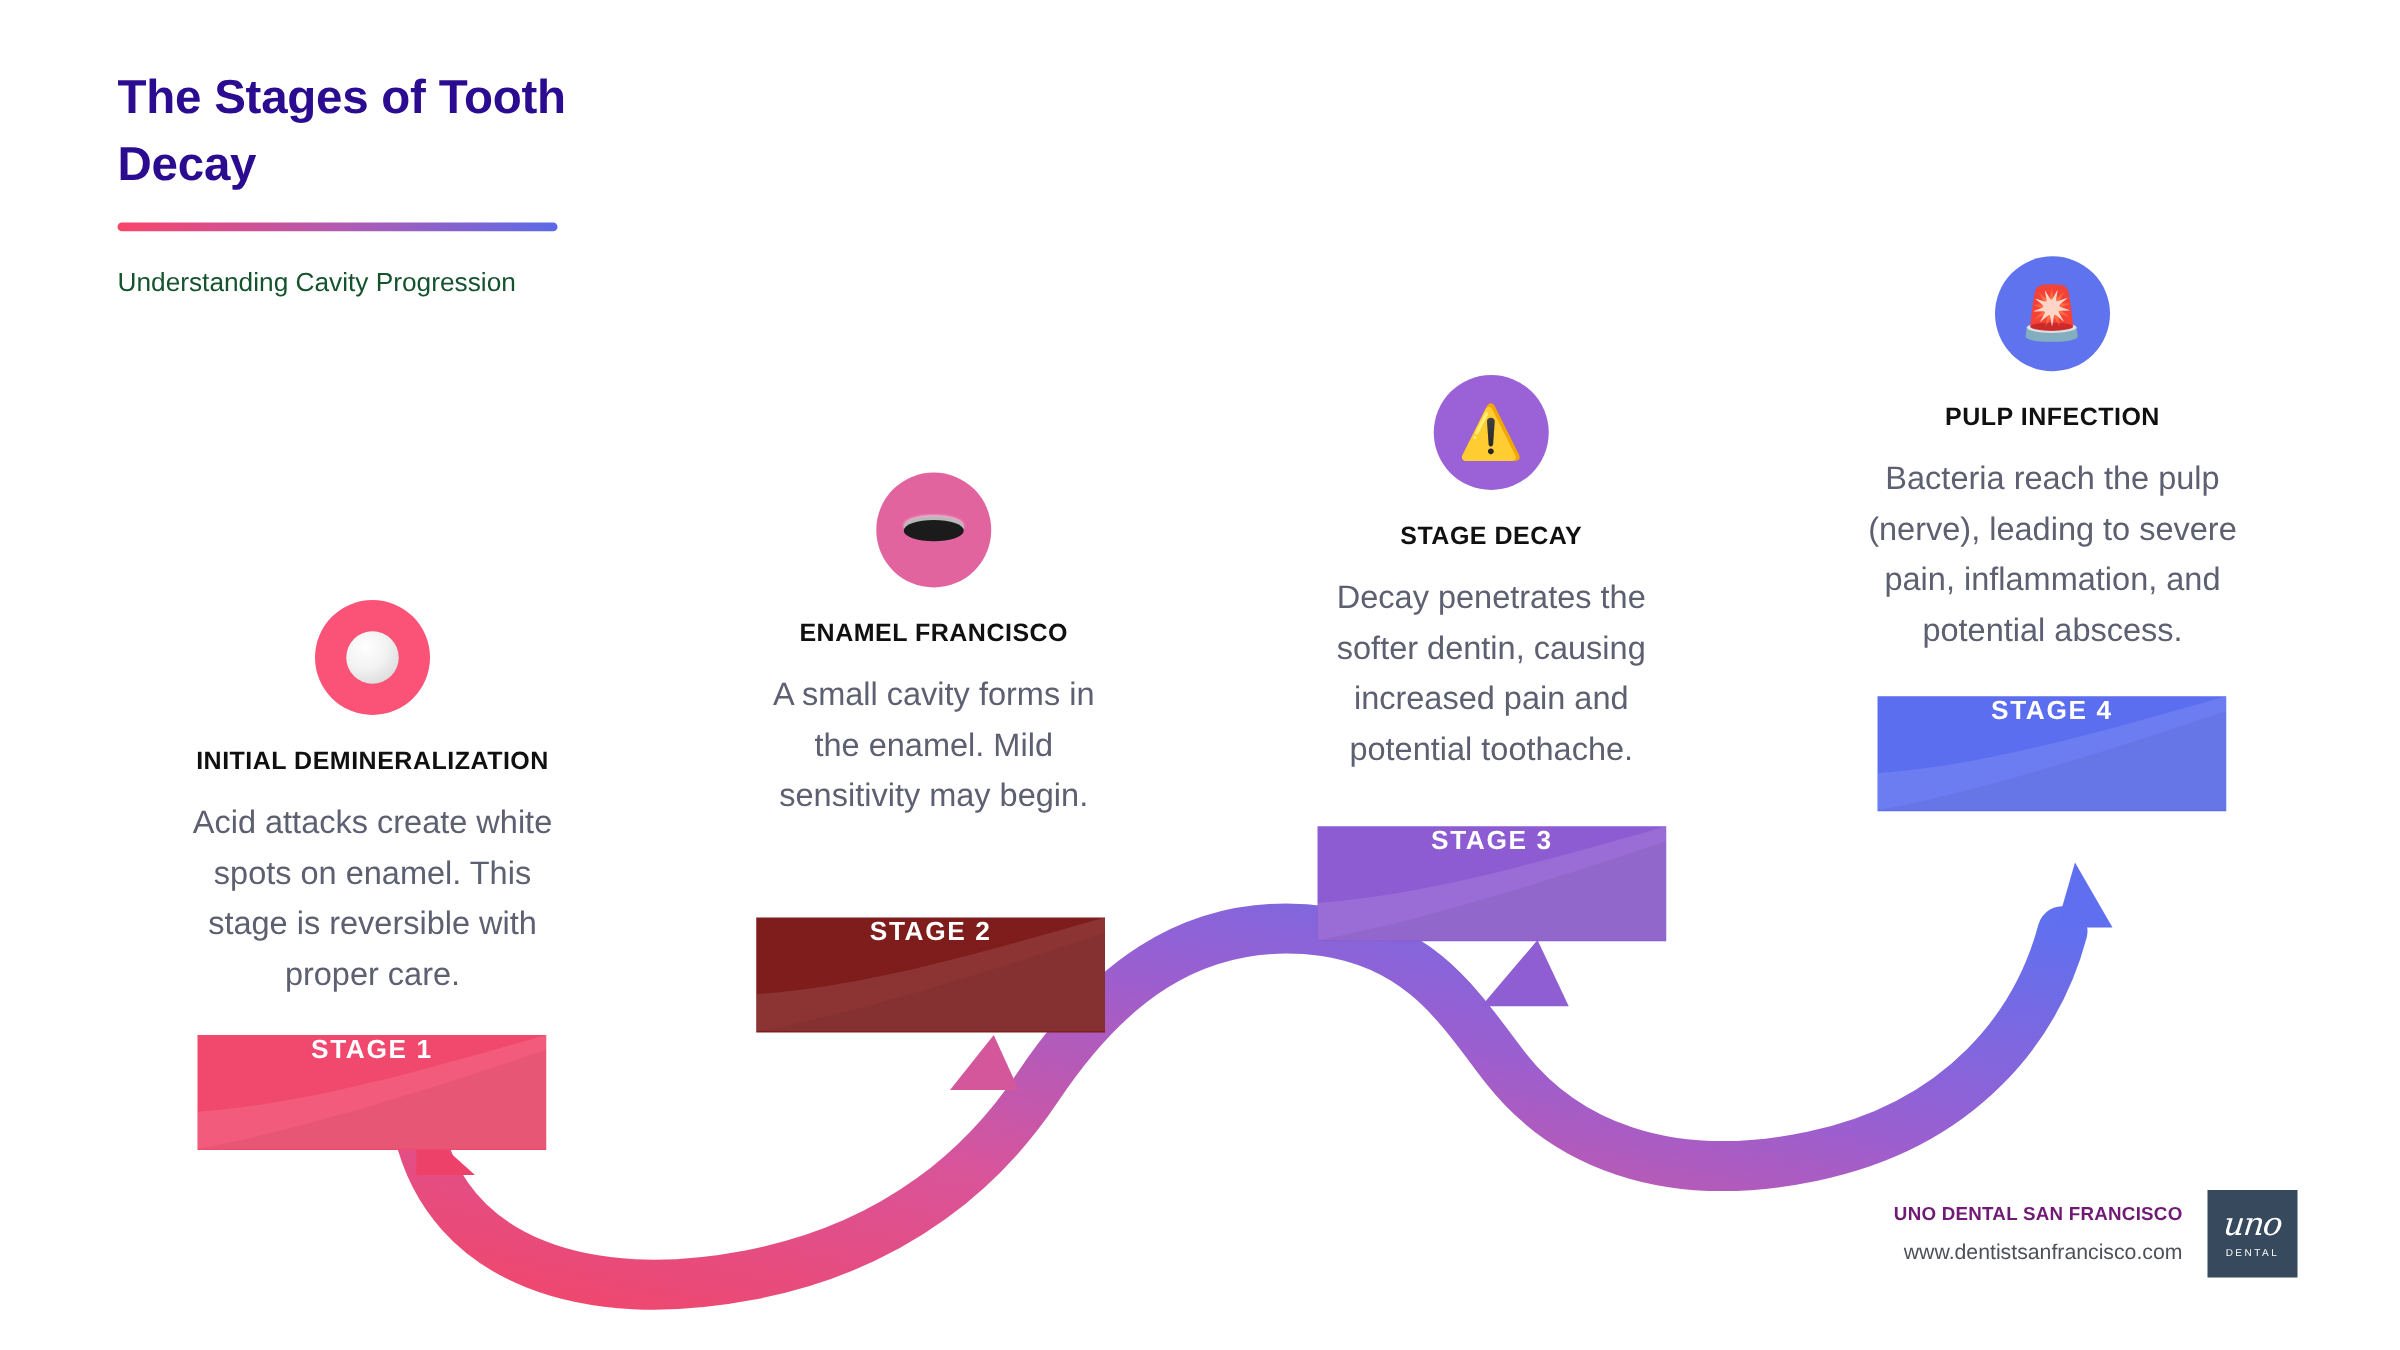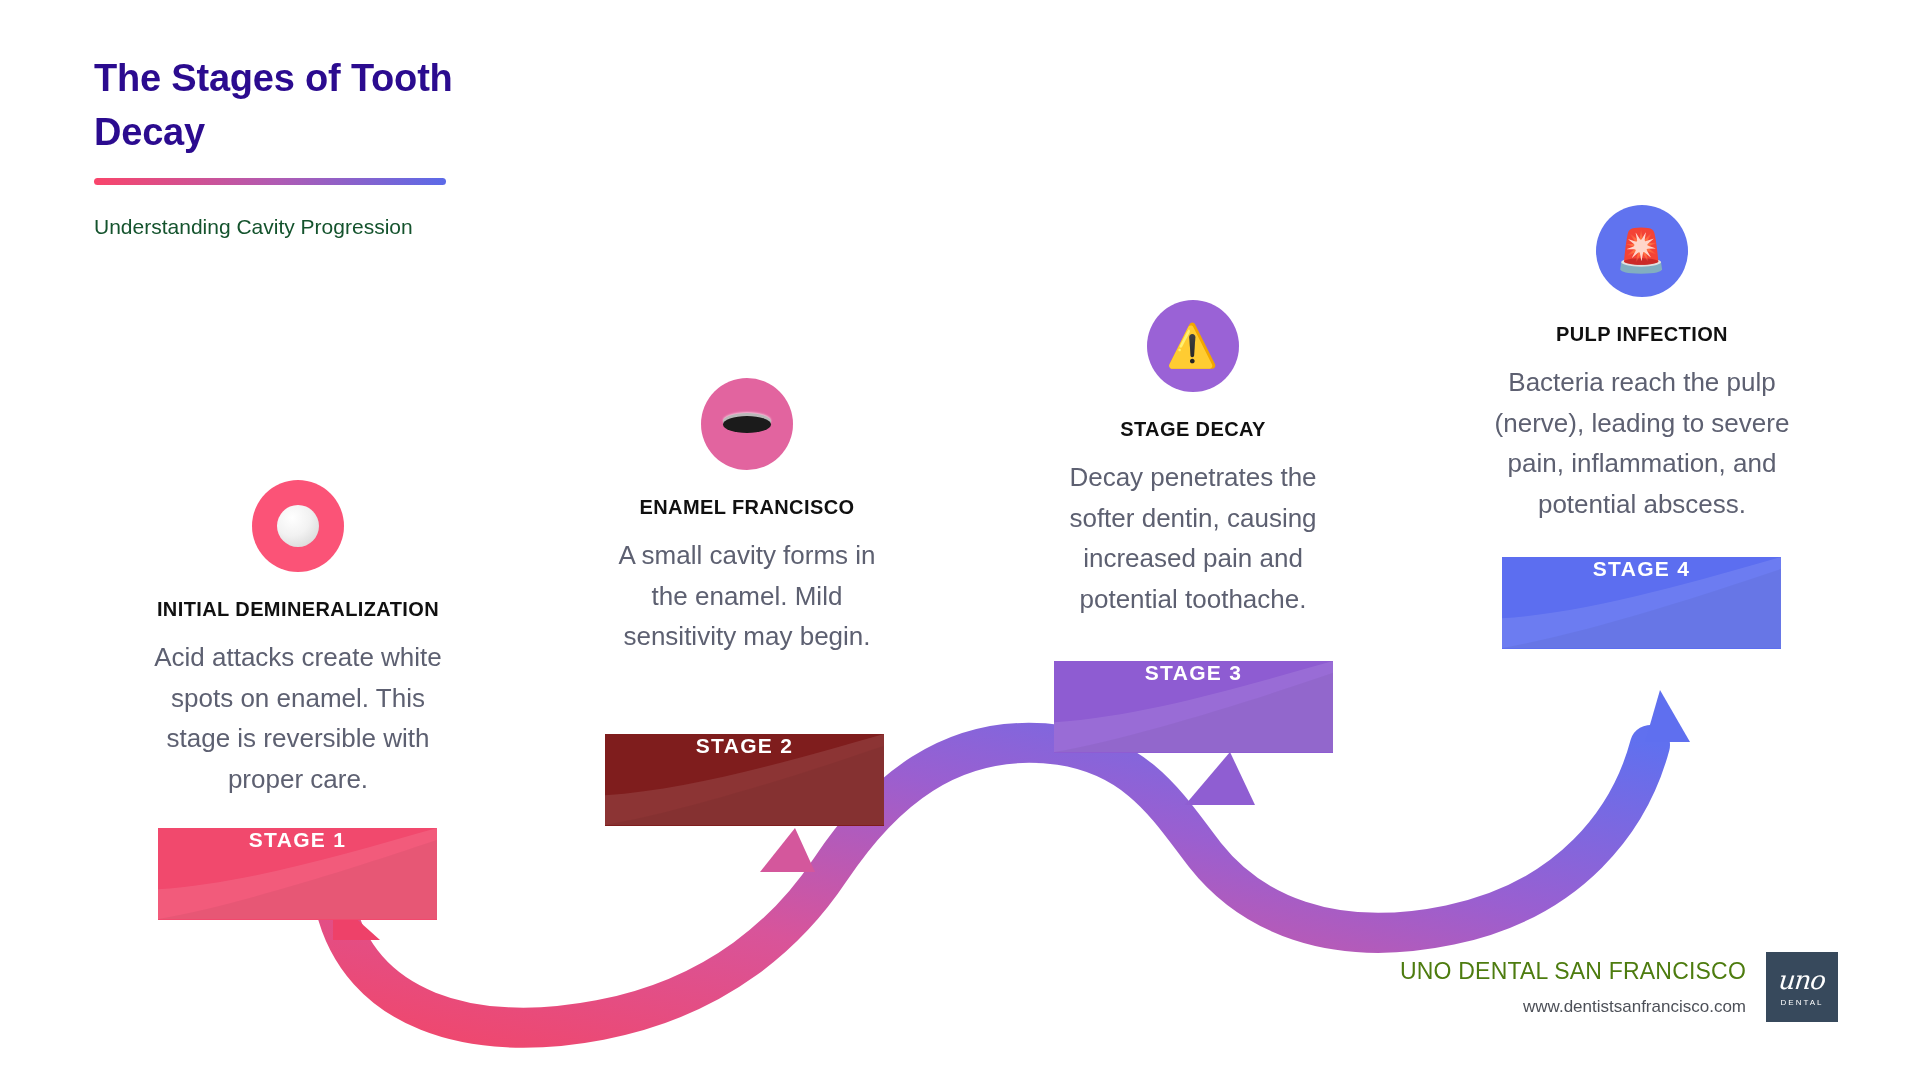"UNO DENTAL SAN FRANCISCO" #footer-brand { color: #4d7c0f -> #701a75; font-size: 23px -> 15px; font-weight: normal -> bold }
